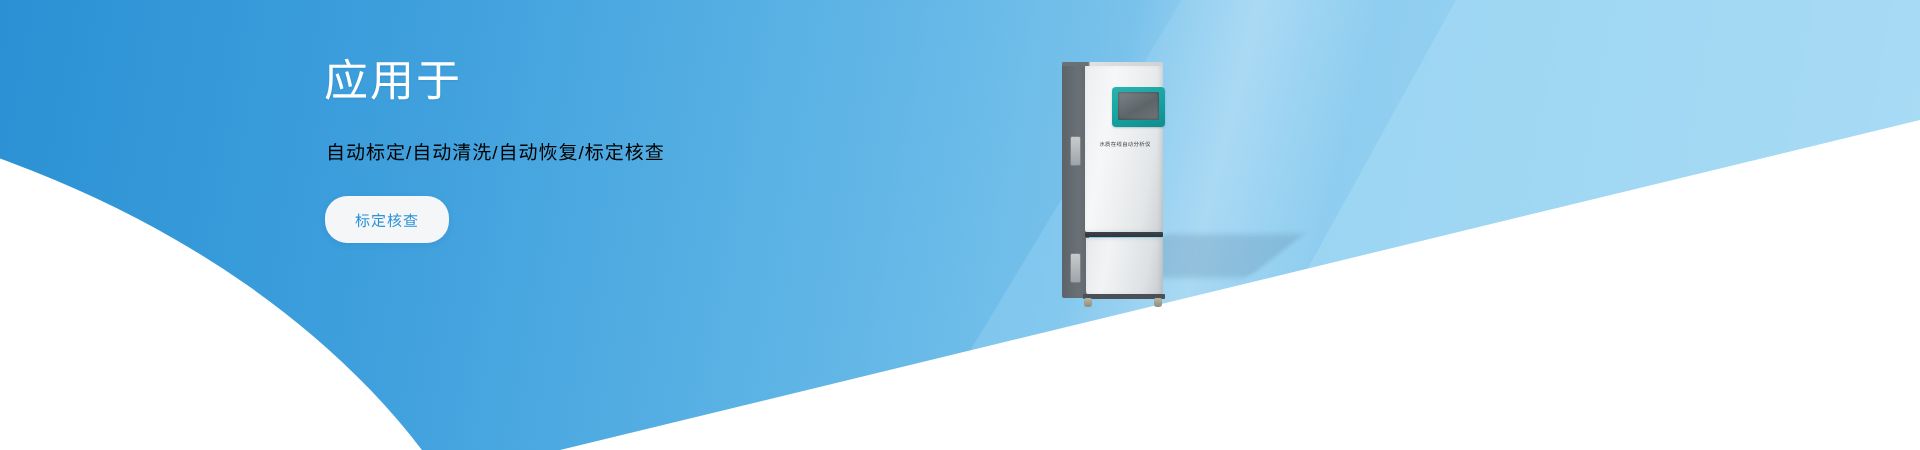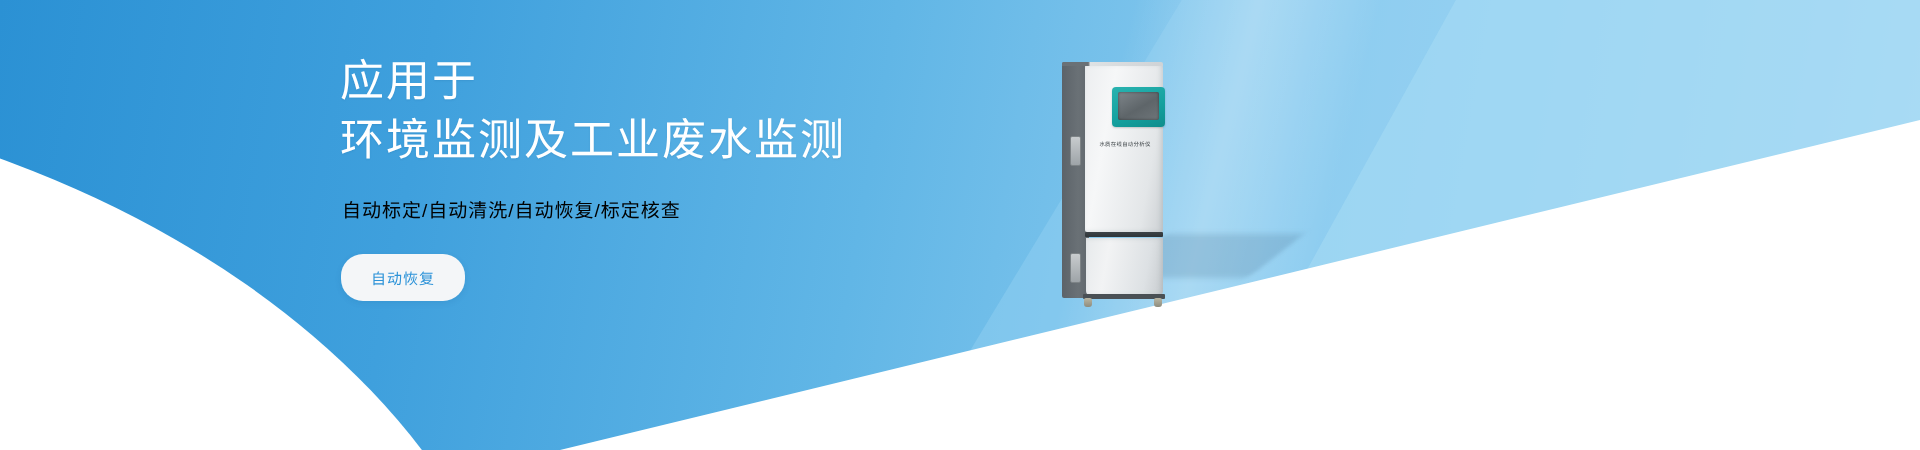"应用于" .content { left: 340px -> 324px }
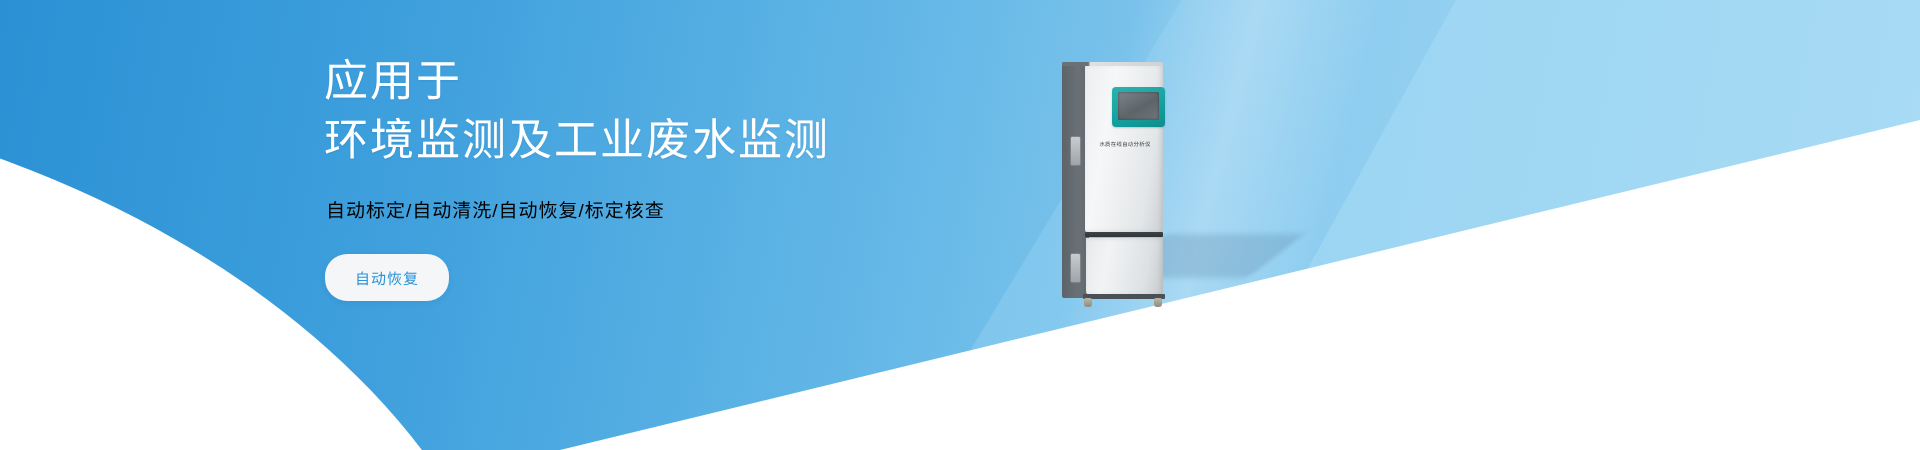"环境监测及工业废水监测" span.l2 { html: <span>环境监测及工业废水监测</span> -> none }
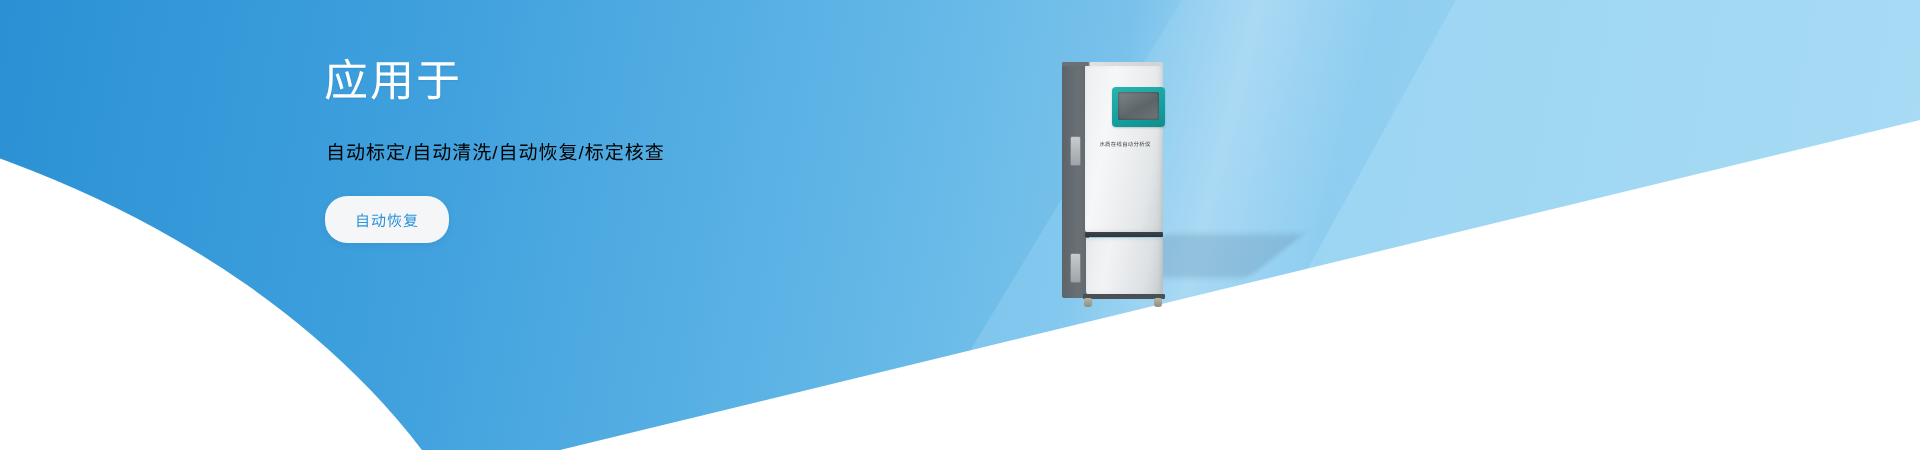"自动恢复" button.cta { text: 自动恢复 -> 标定核查 }
